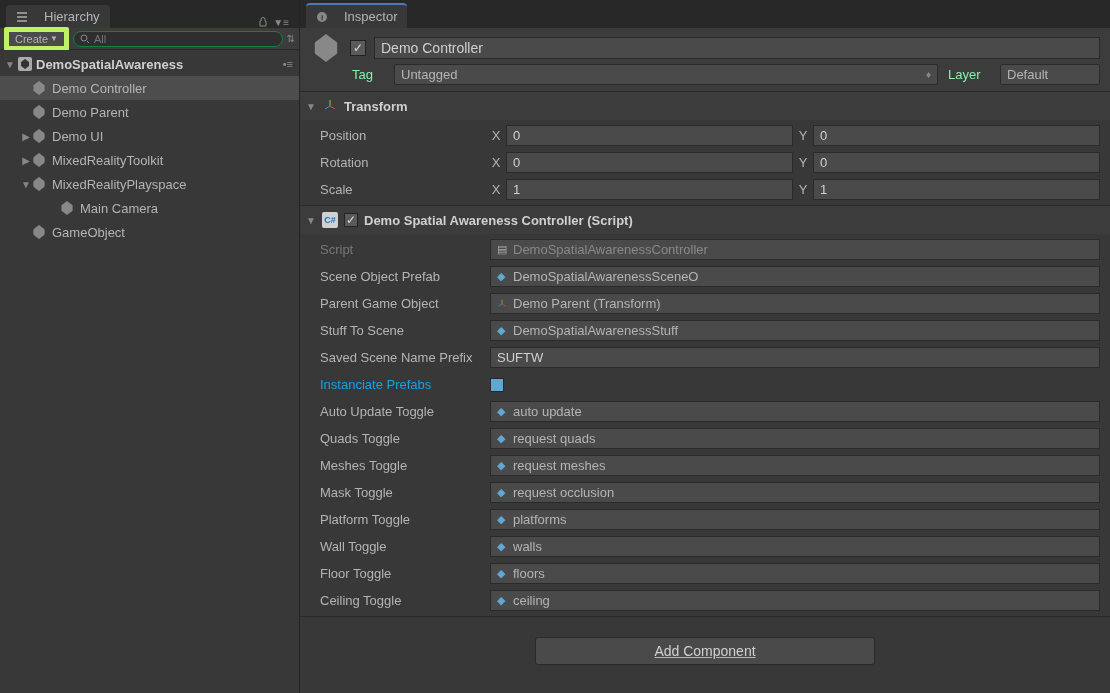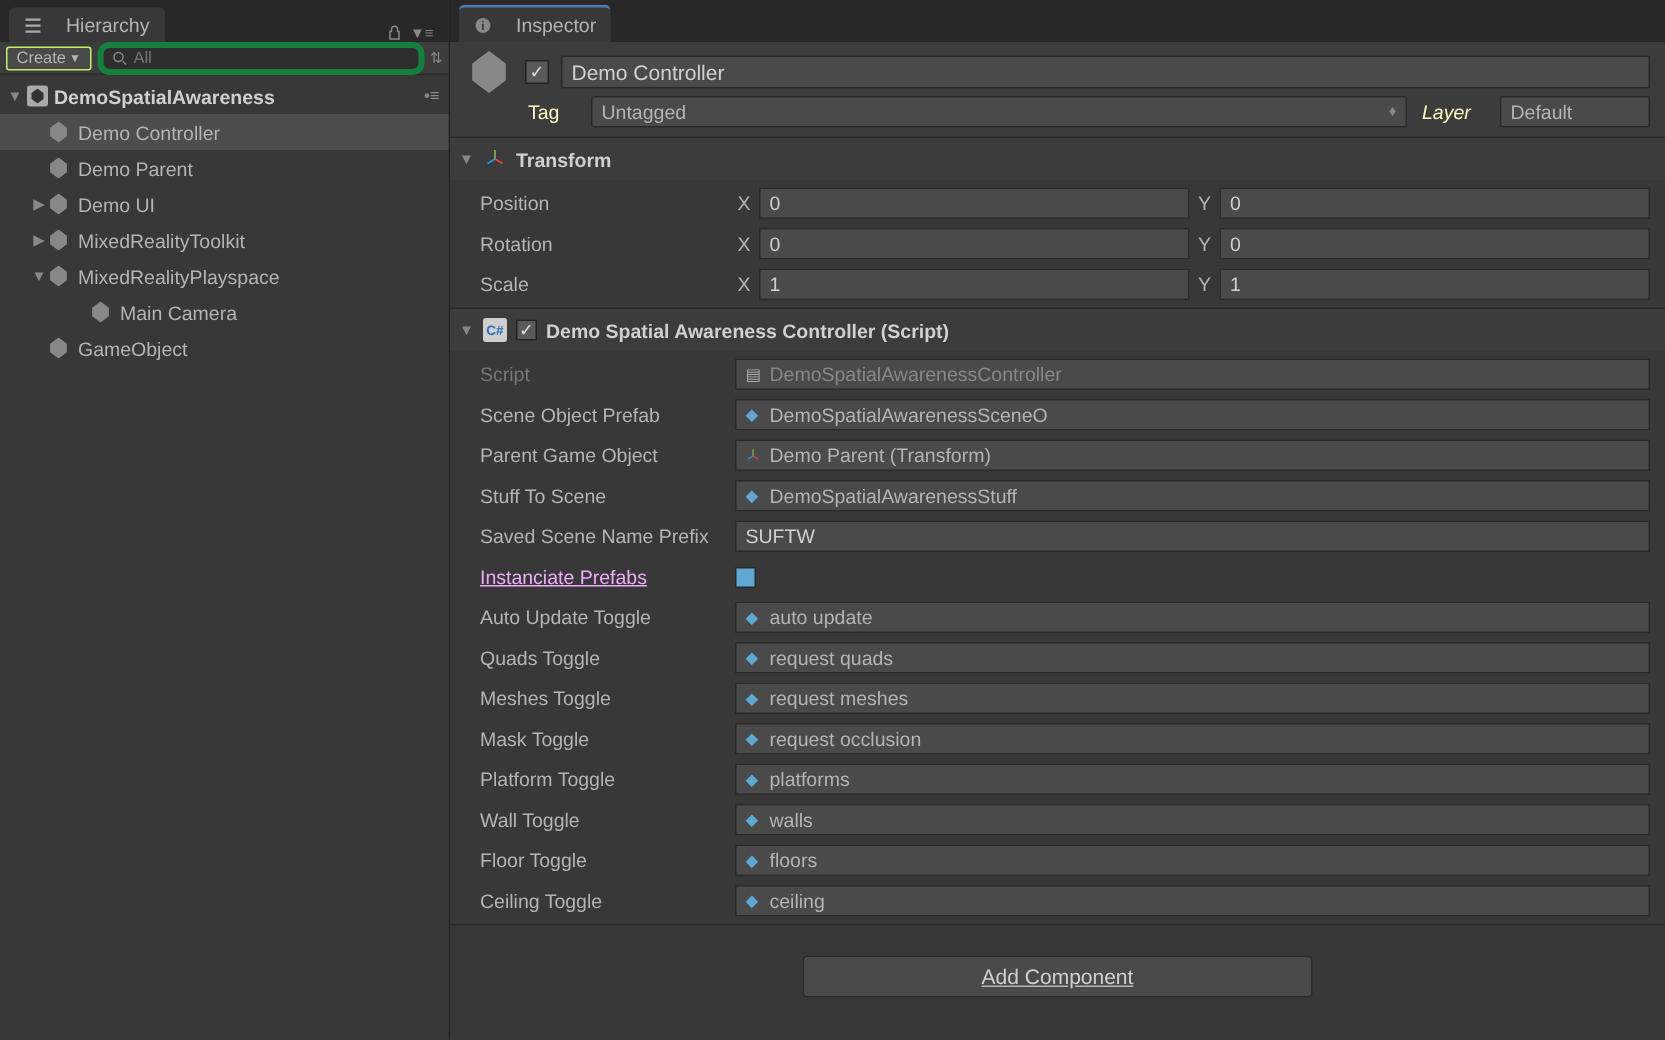"Create" .dropdown-btn { border: 1px solid #bef264 -> 5px solid #bef264 }
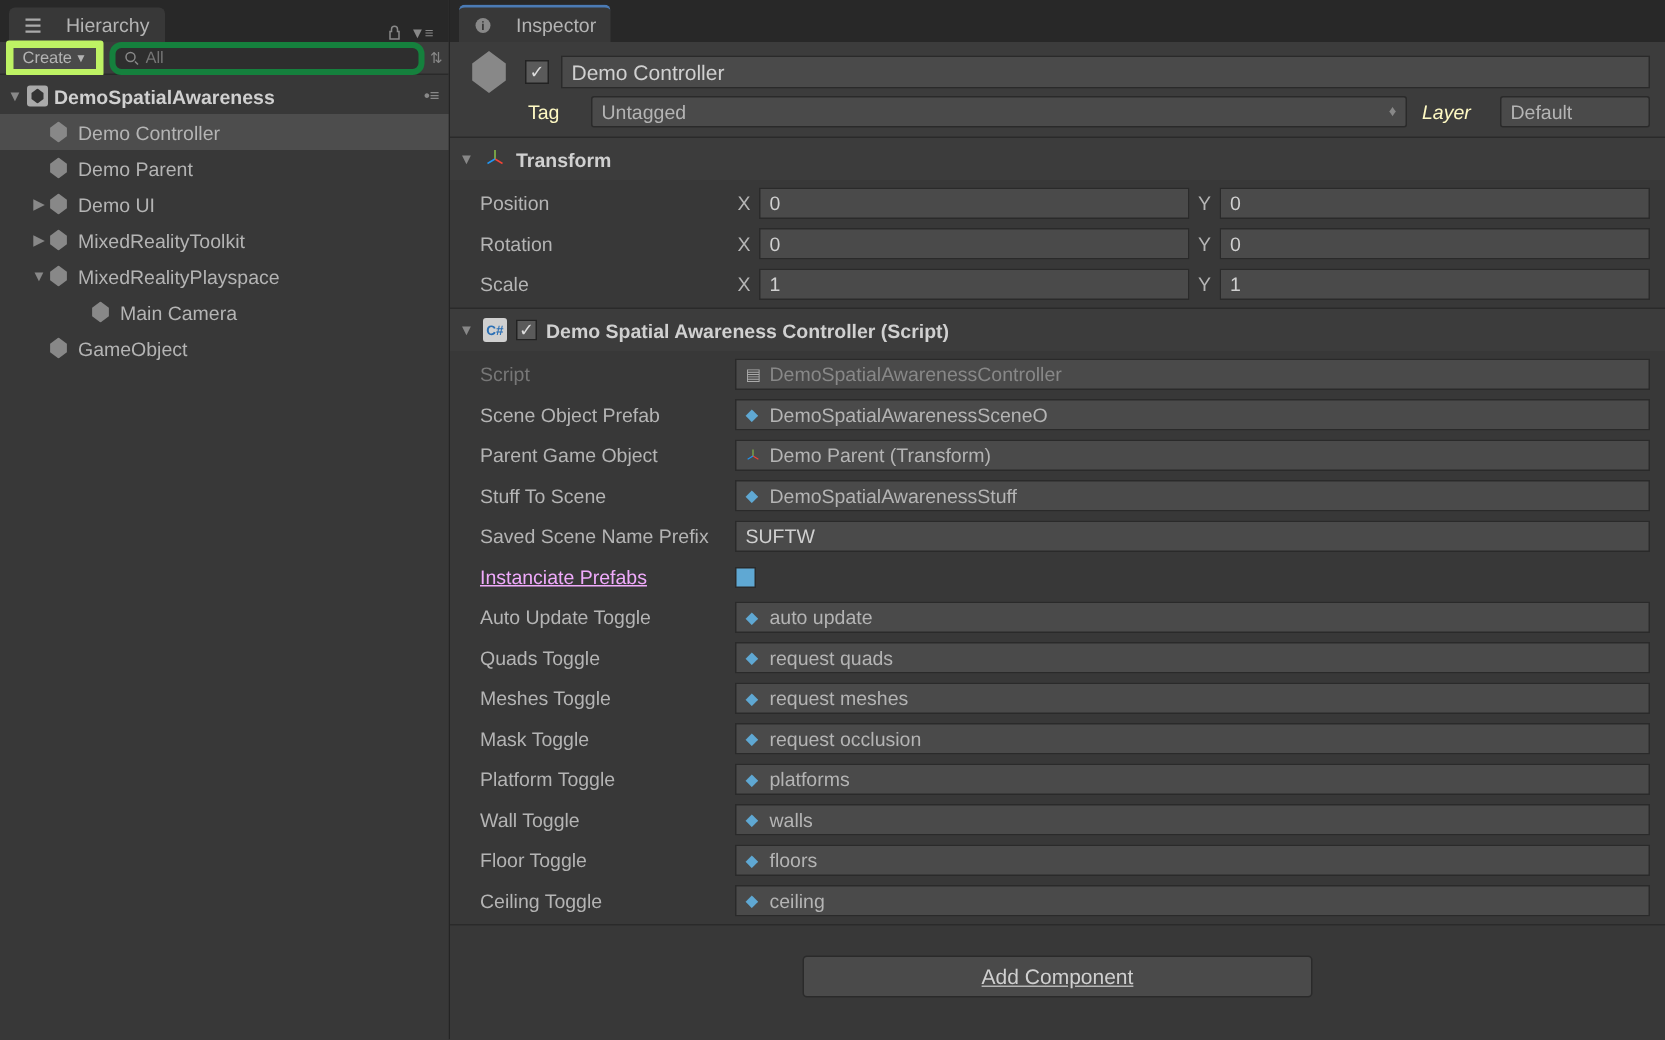"All" .search-field { border: 4px solid #15803d -> 1px solid #15803d }
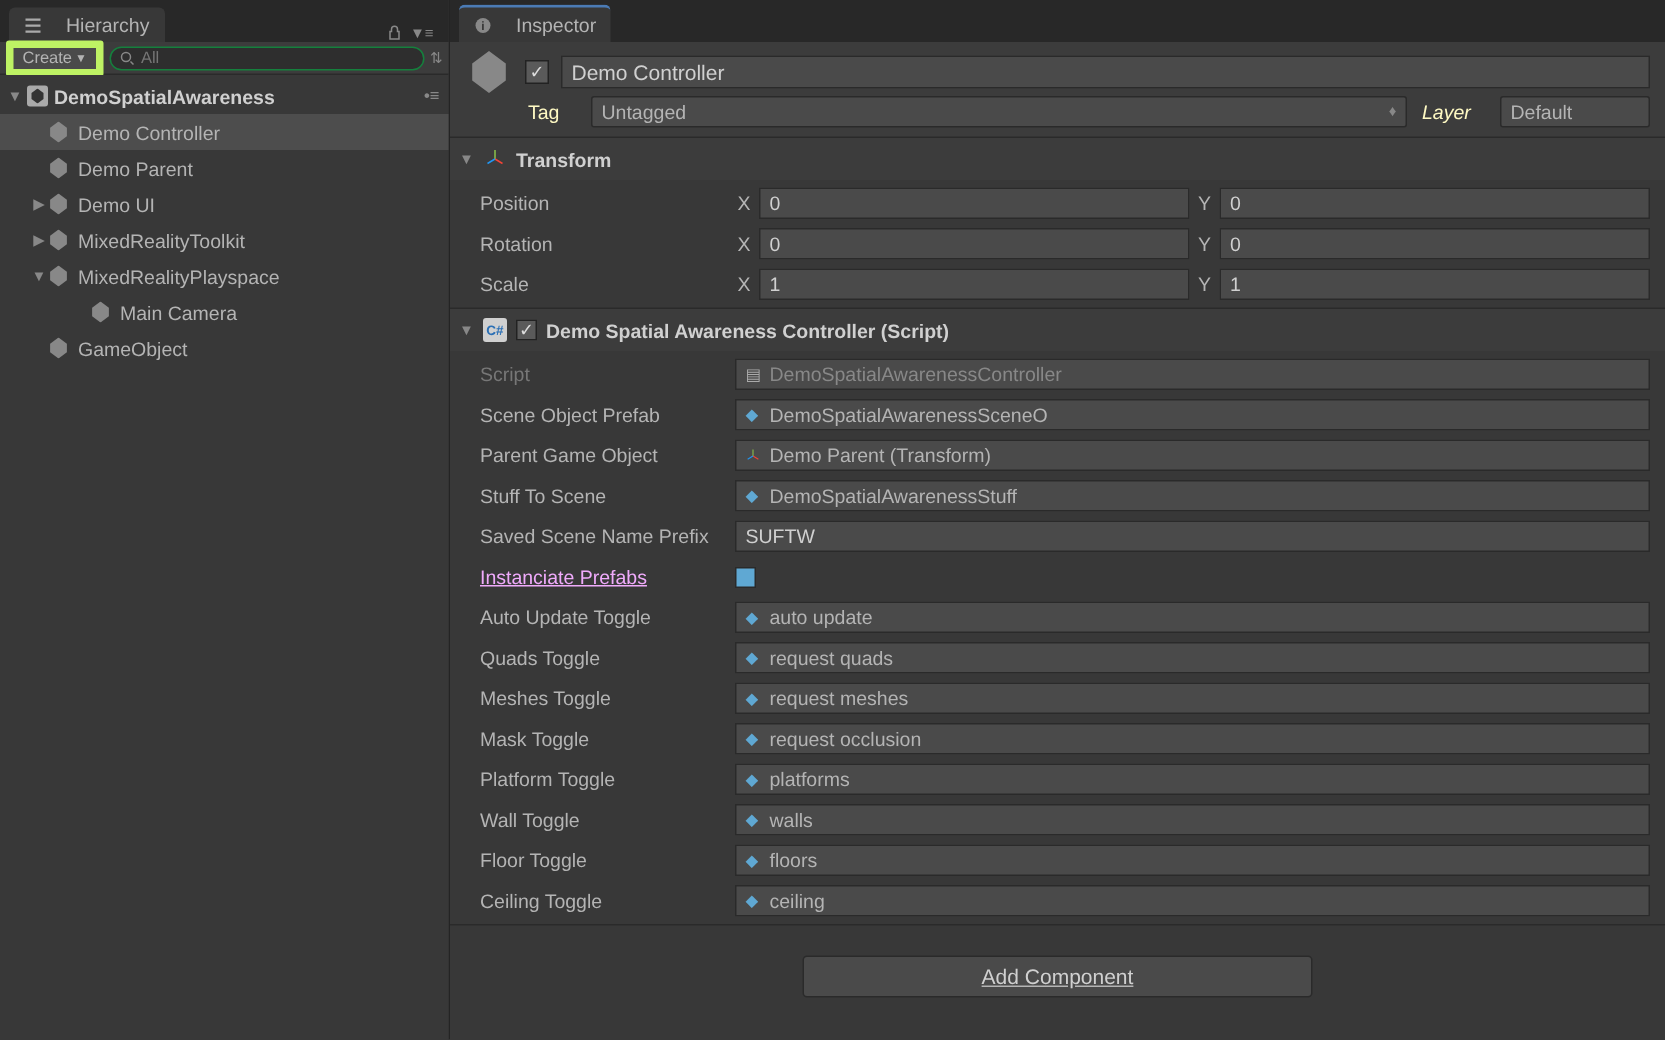"Tag" .field-label { color: #fef9c3 -> #86efac }
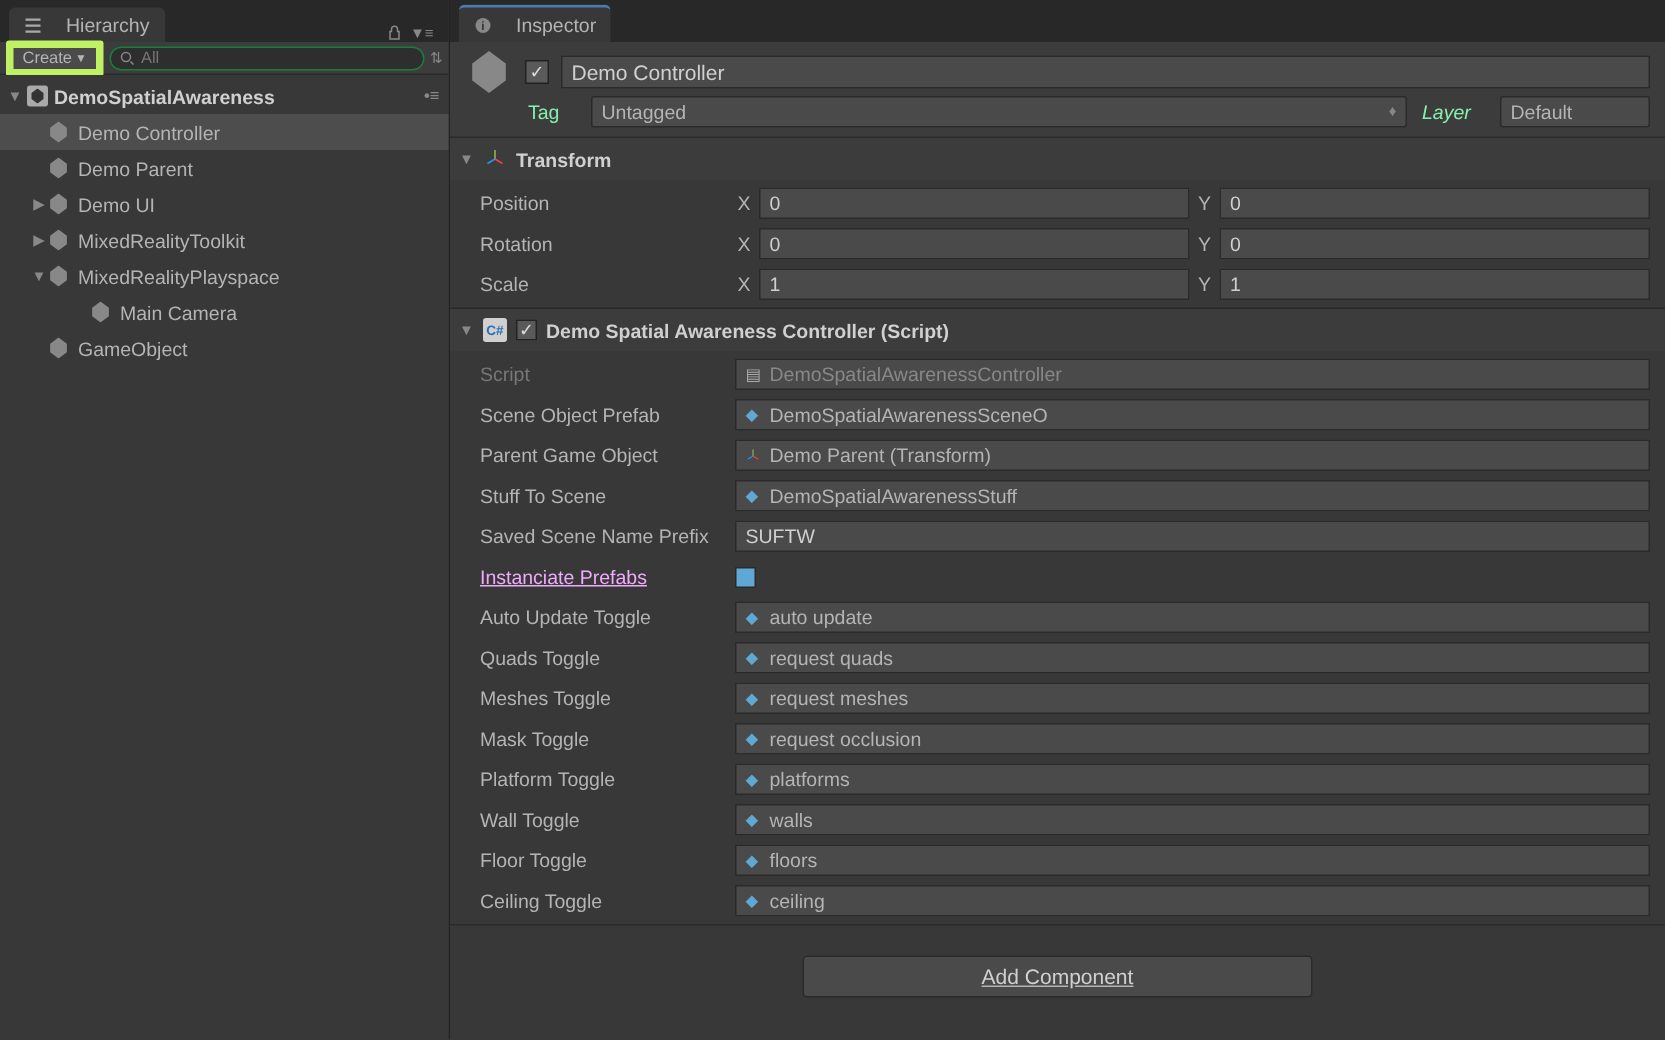"Layer" span.field-label { font-style: italic -> none }
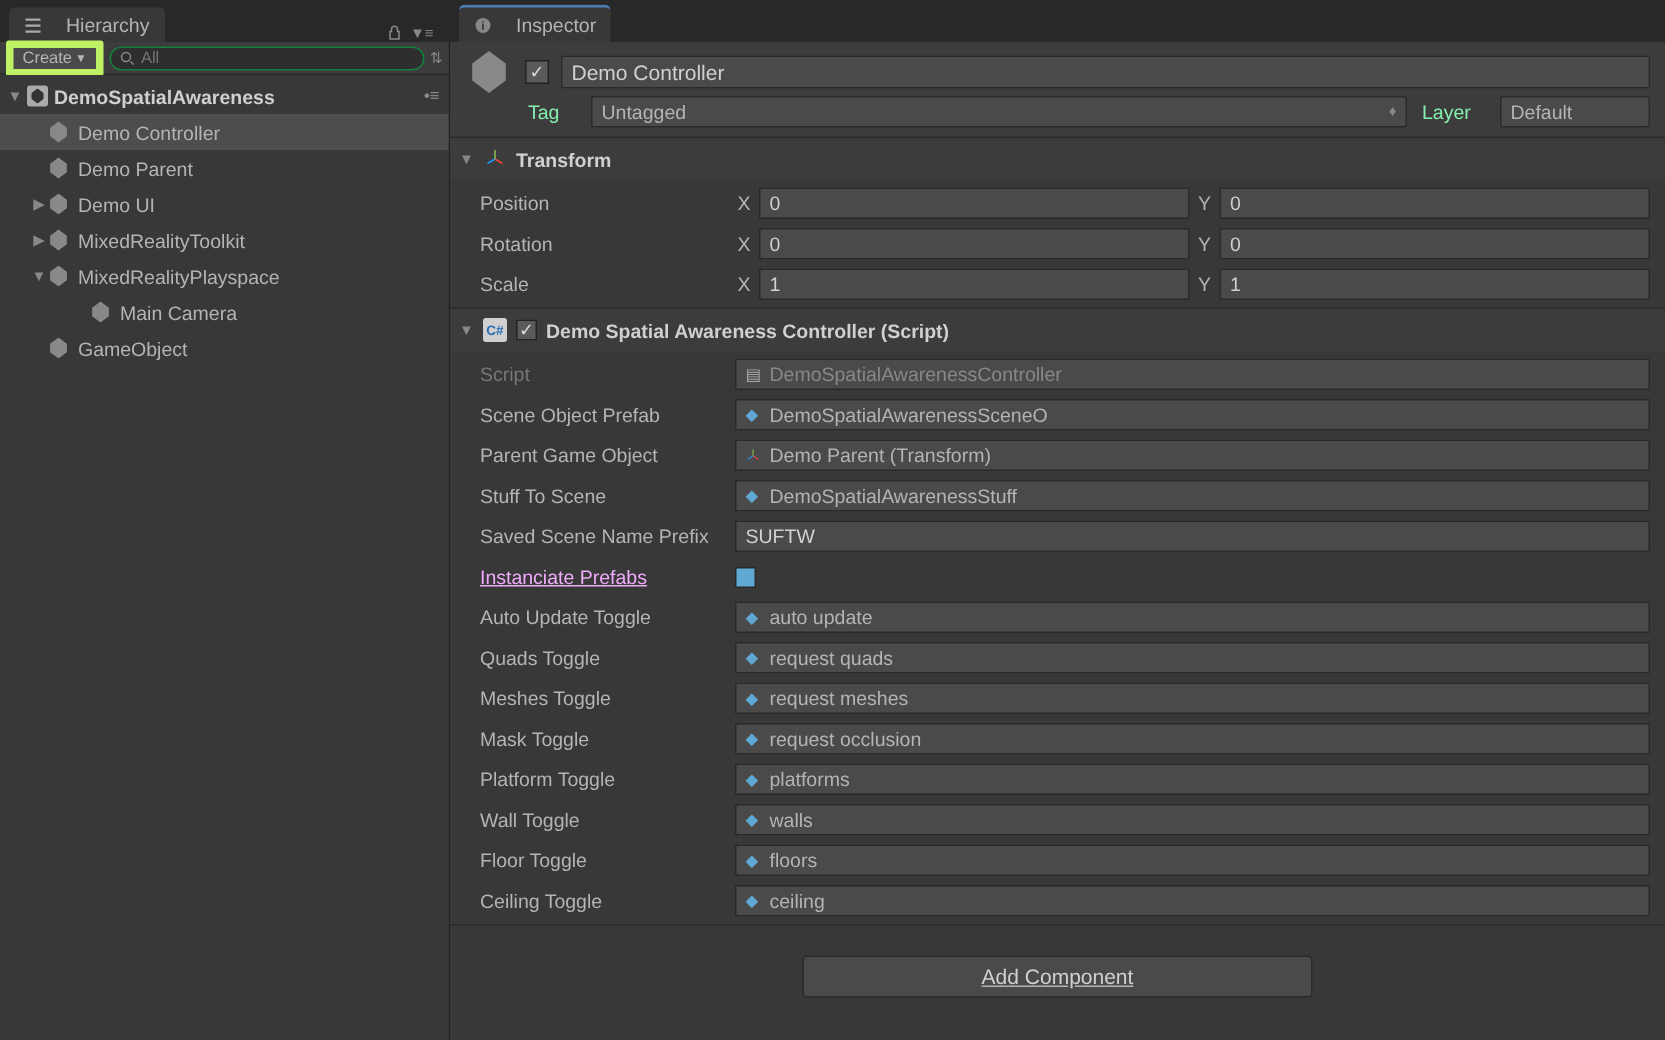"Instanciate Prefabs" .prop-label.link { color: #f0abfc -> #0ea5e9; text-decoration: underline -> none }
